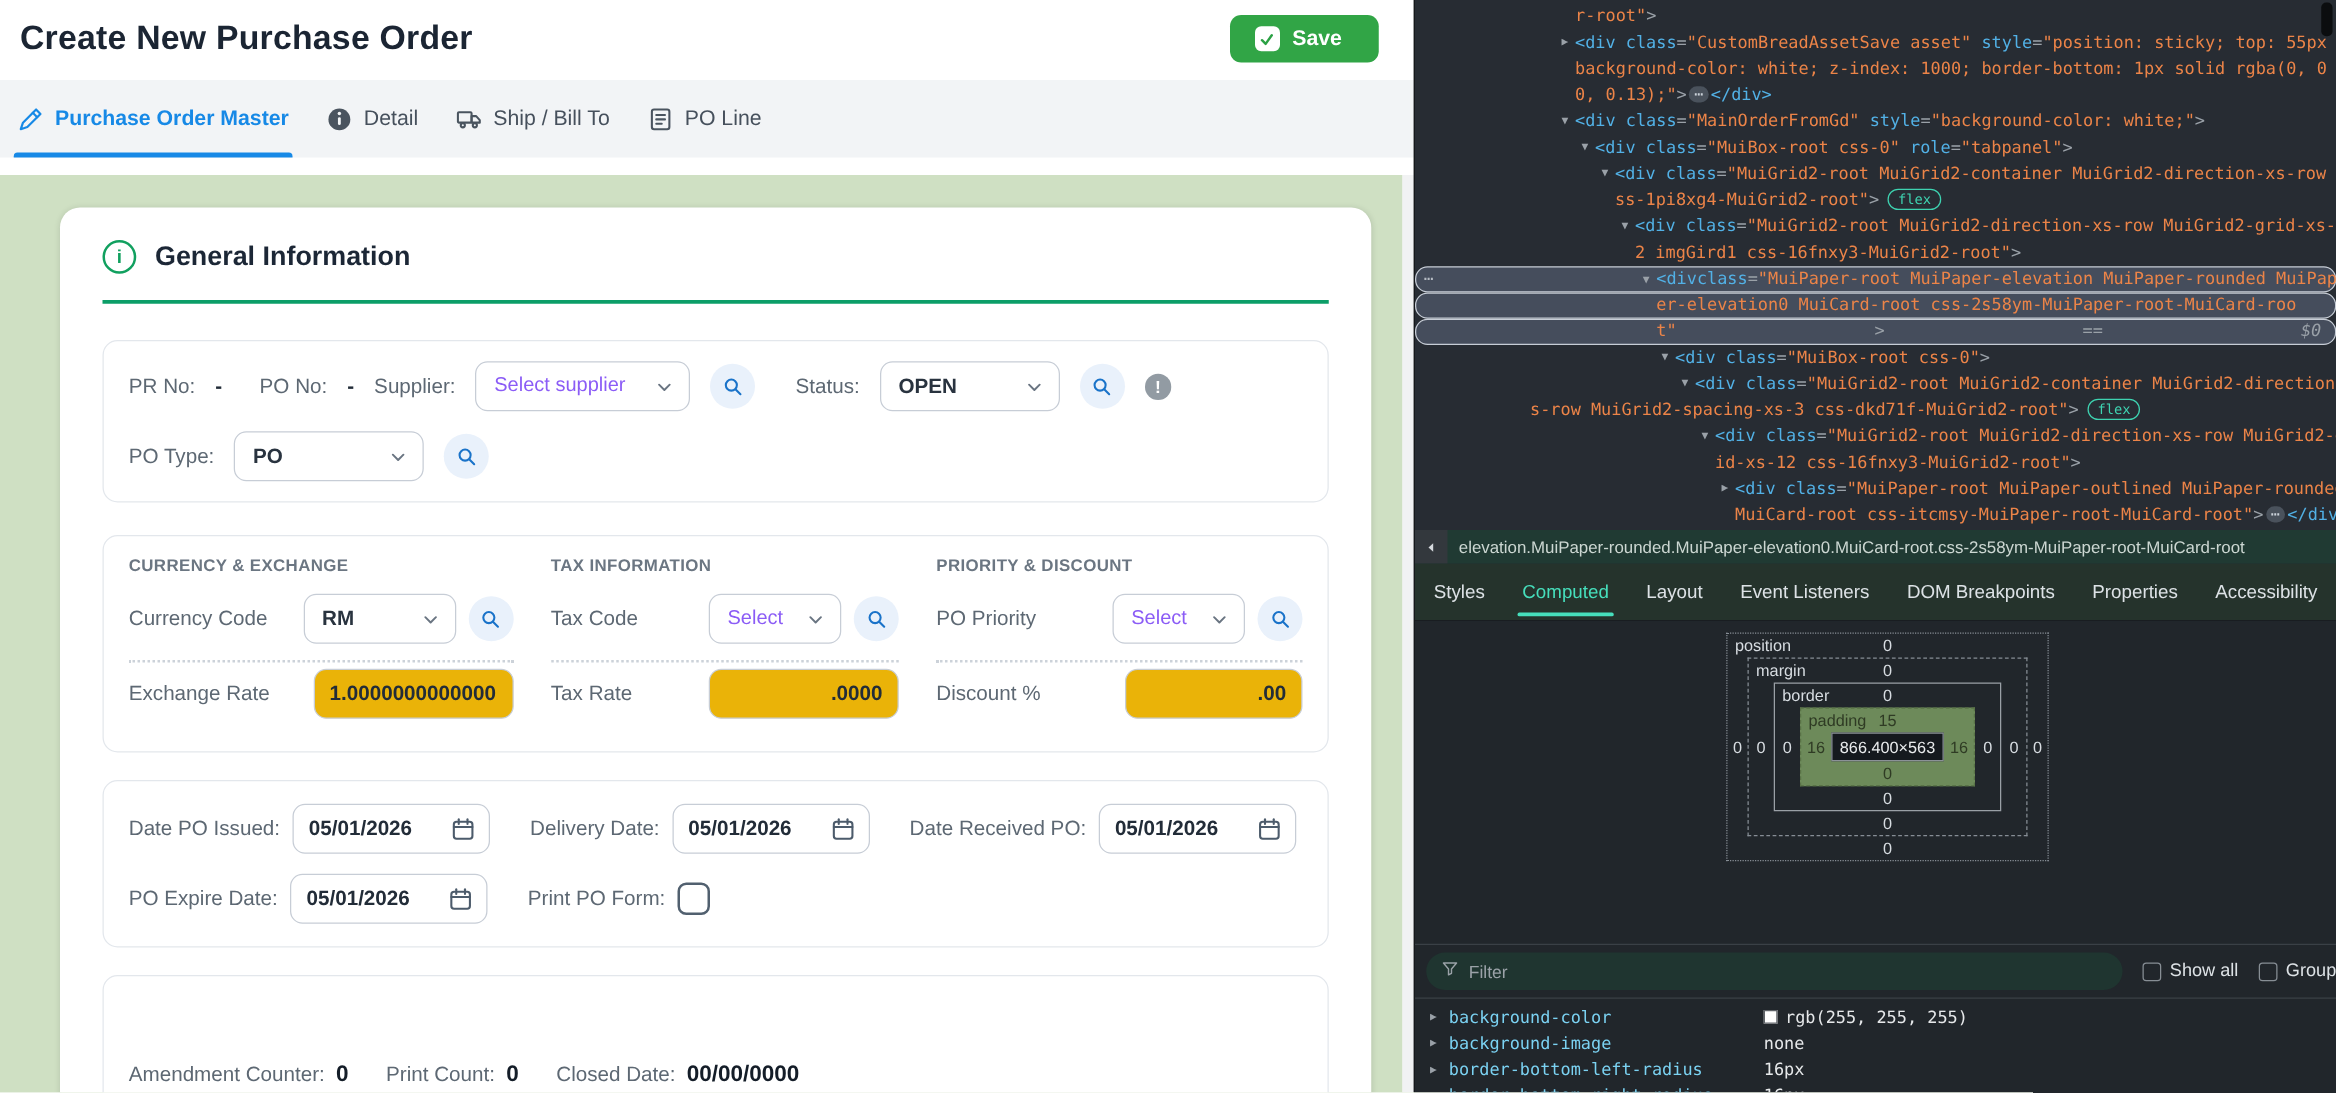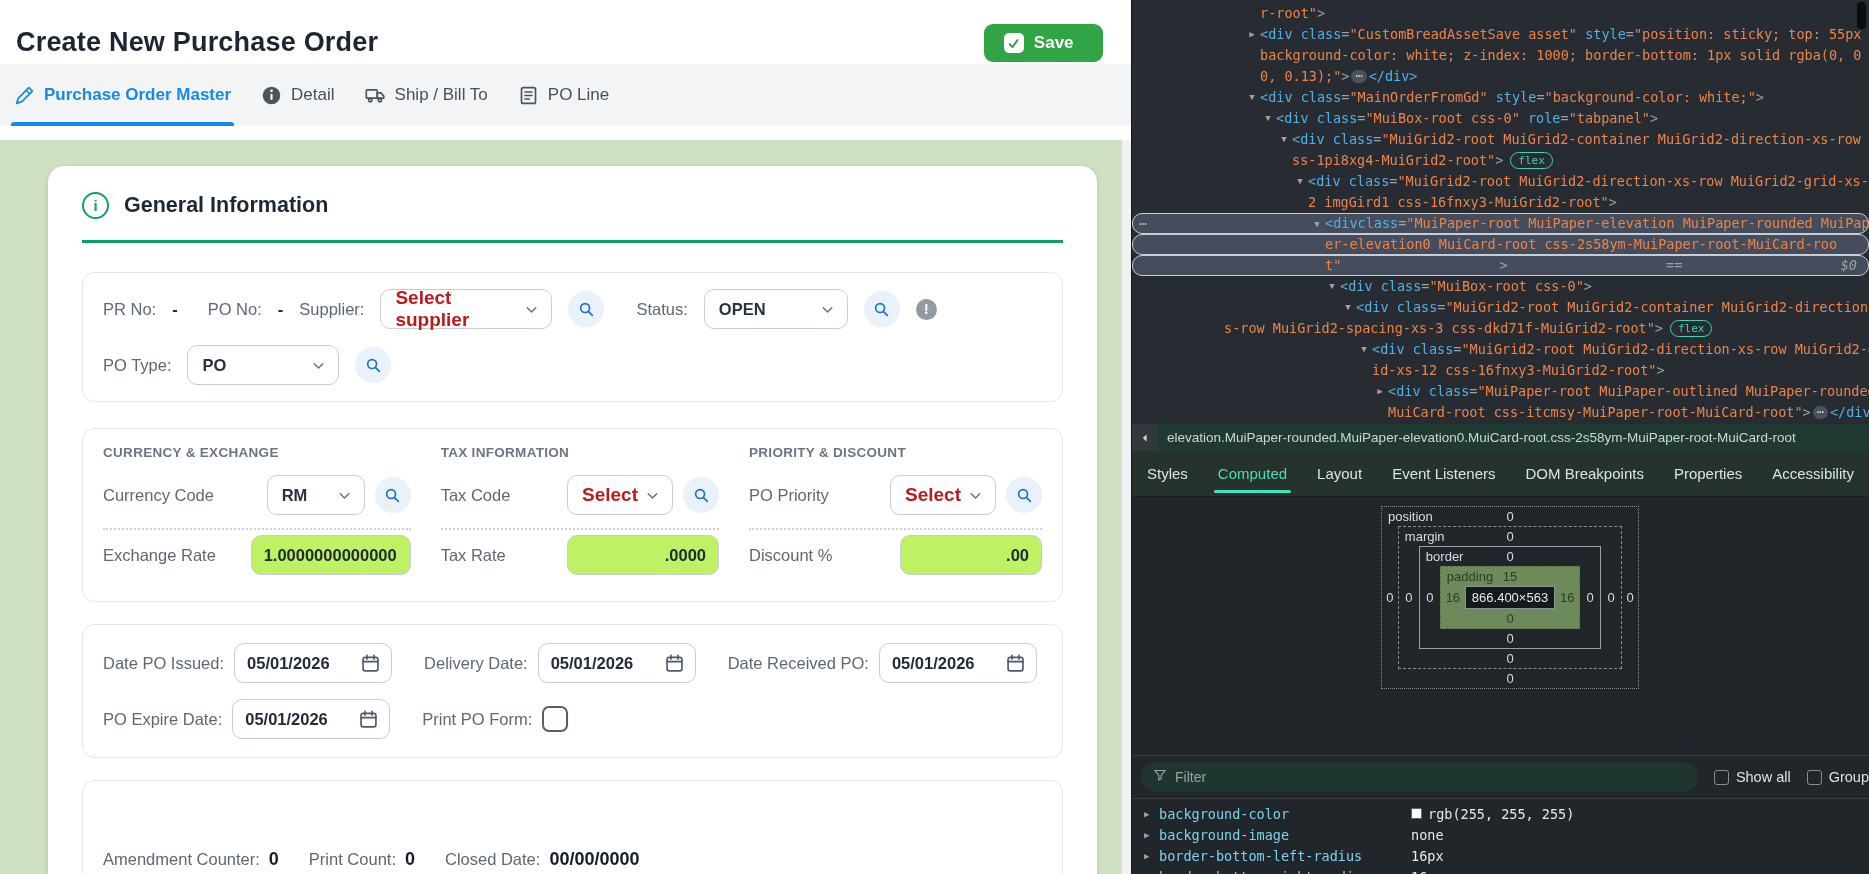"Create New Purchase Order" .app-header { top: 16px -> 4px }
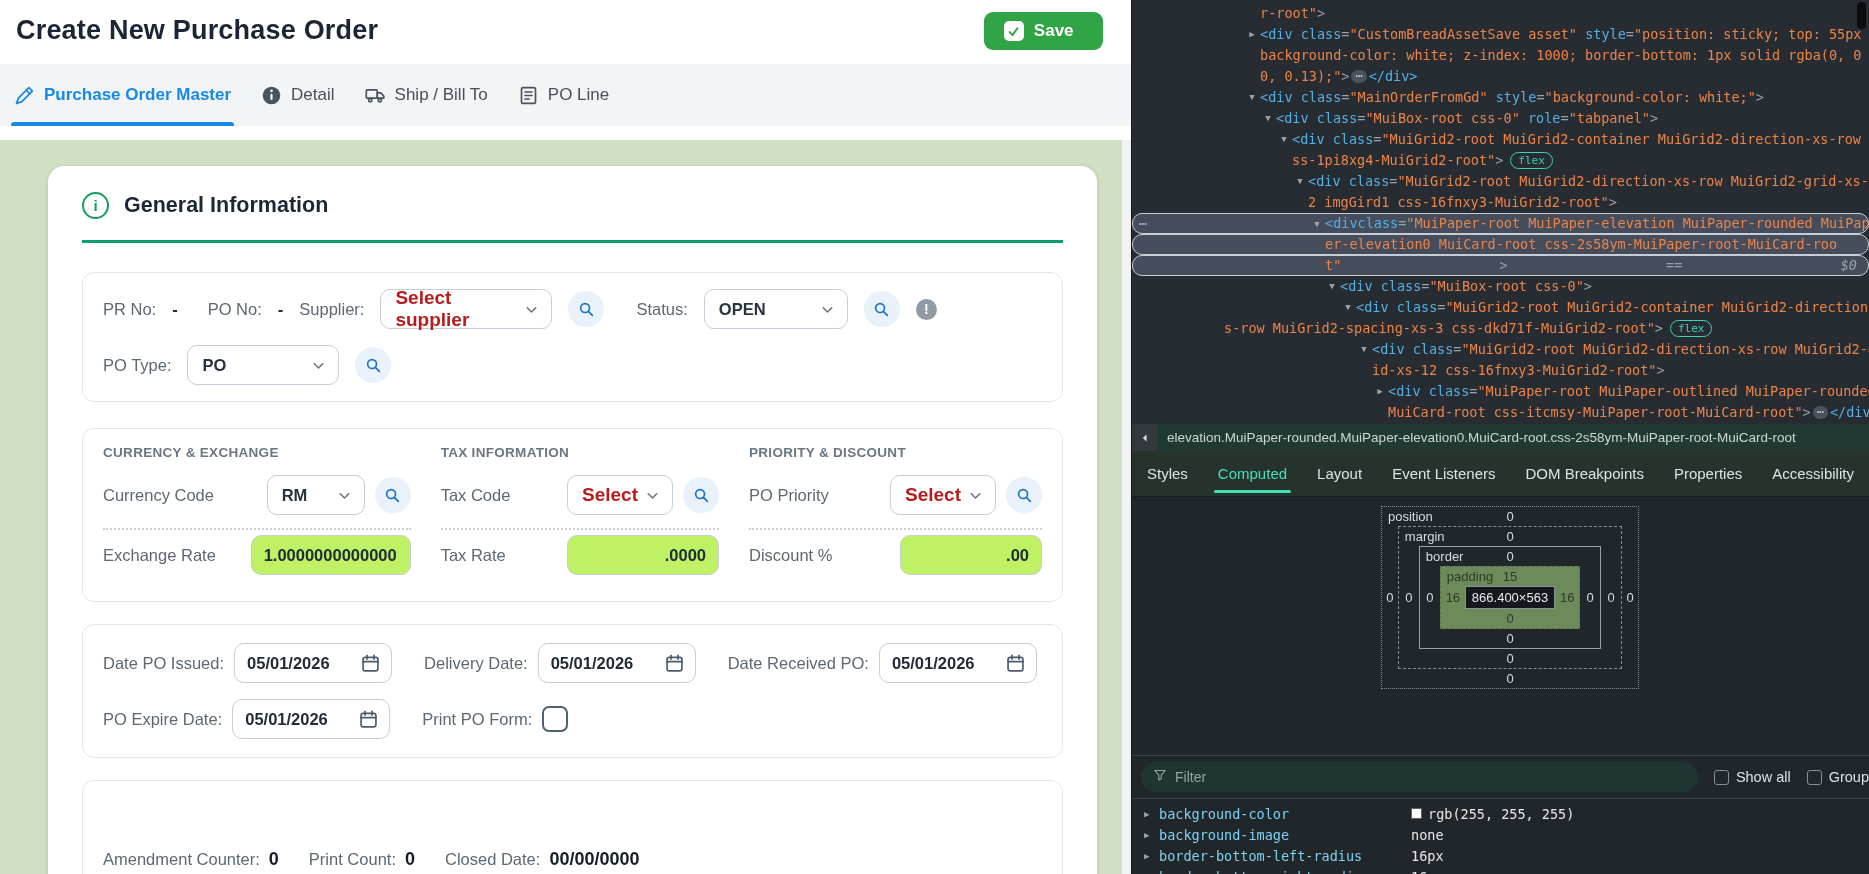"Select supplier" .sel .ph { color: #b91c1c -> #8b5cf6; font-size: 19px -> 16px; font-weight: bold -> normal }
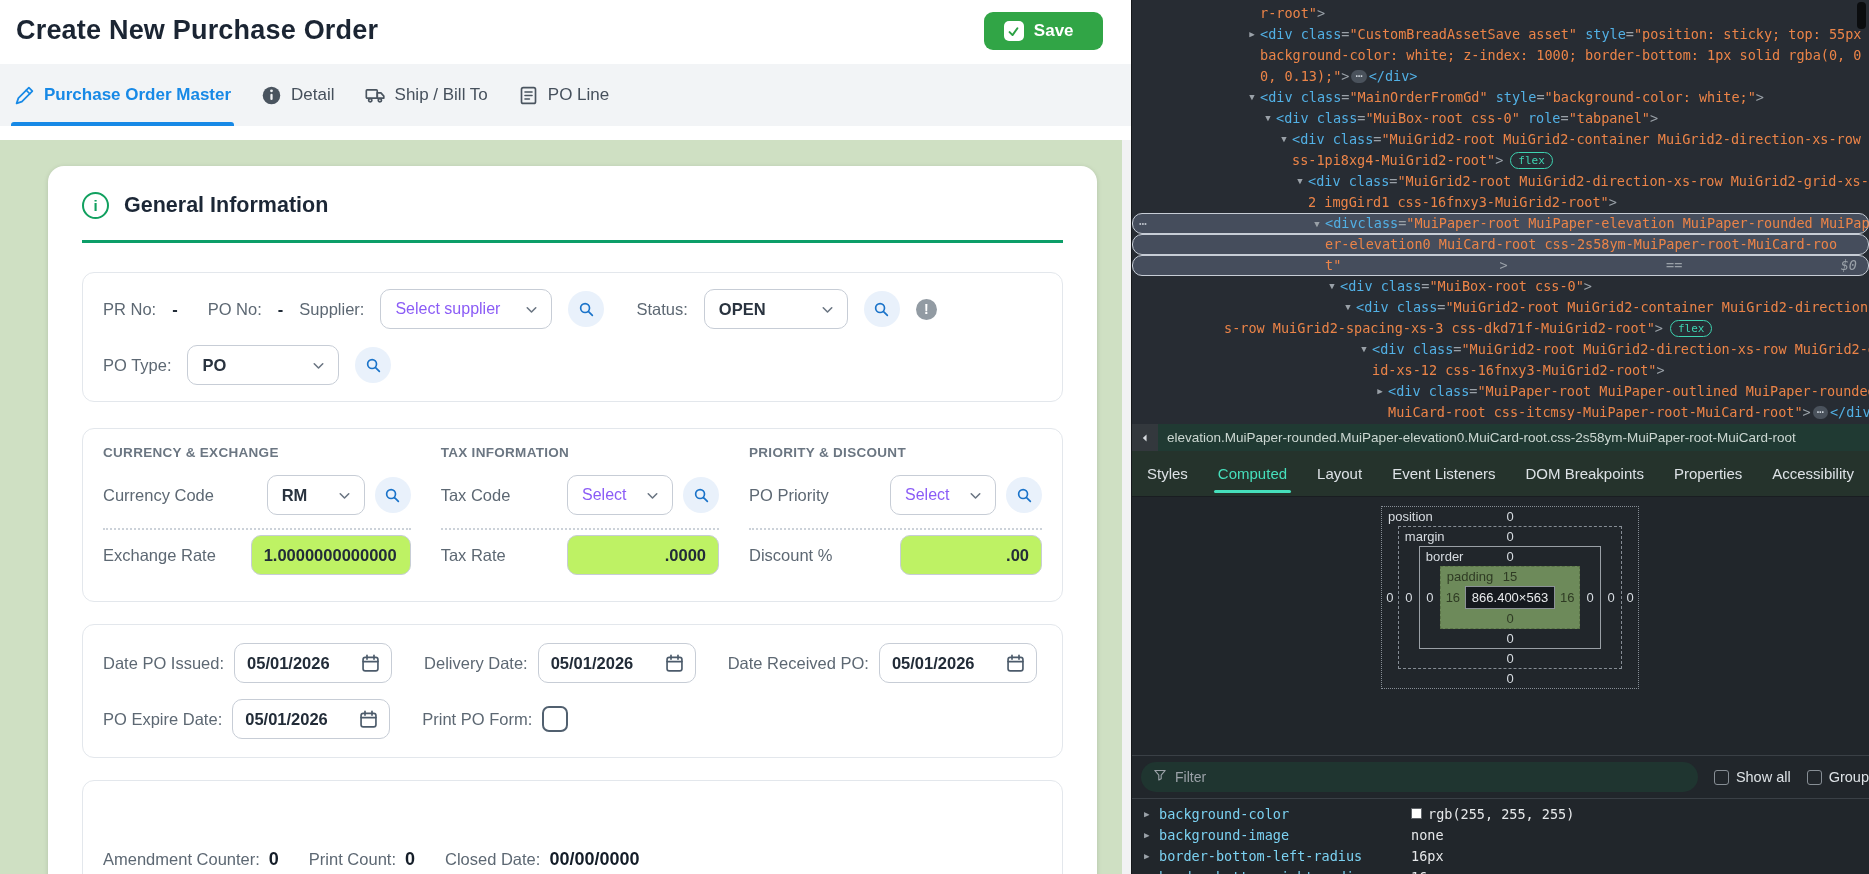"RM" span.sel { width: 98px -> 122px }
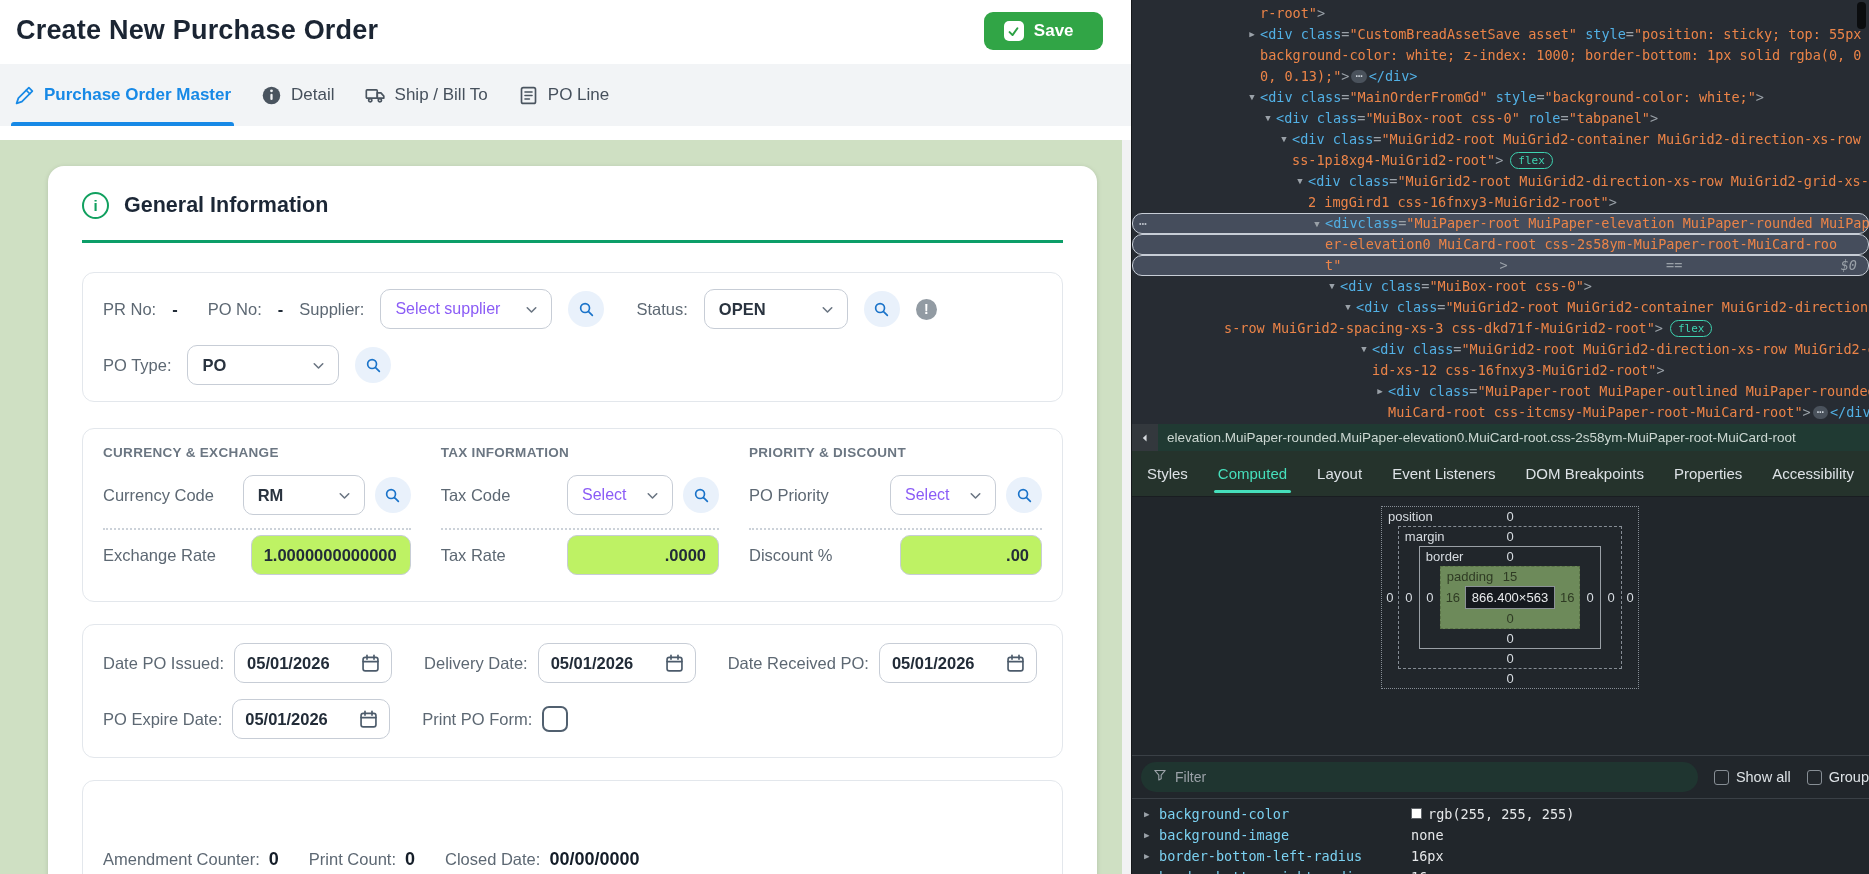"1.0000000000000" .numinput { background: #bef264 -> #eab308 }
